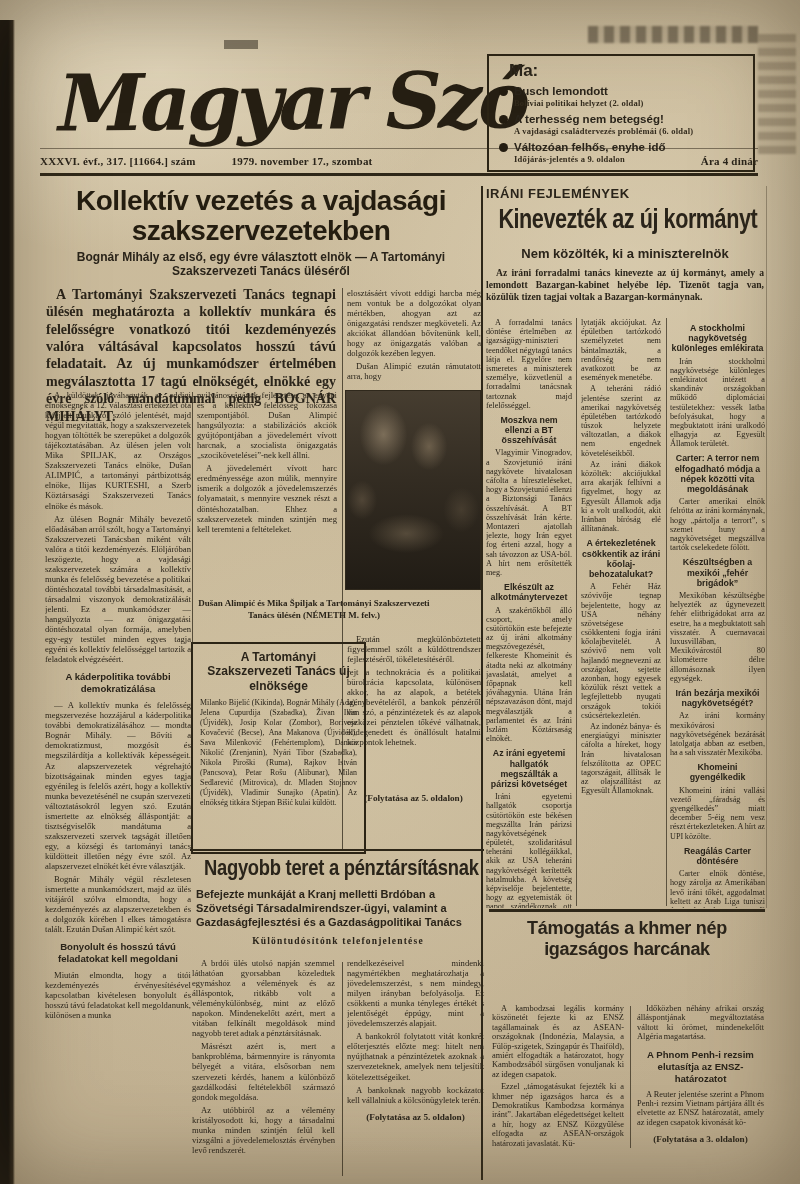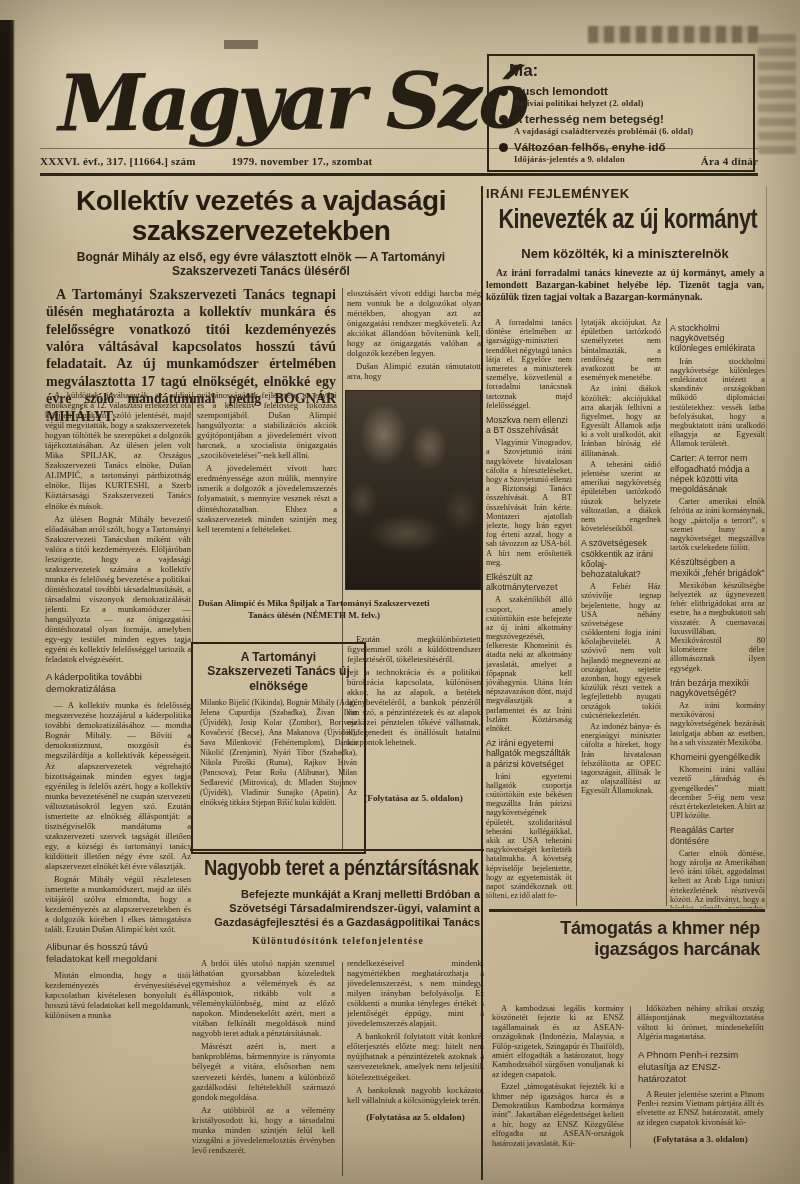"A stockholmi nagykövetség különleges" .csub { font-weight: normal -> bold; text-align: none -> center }
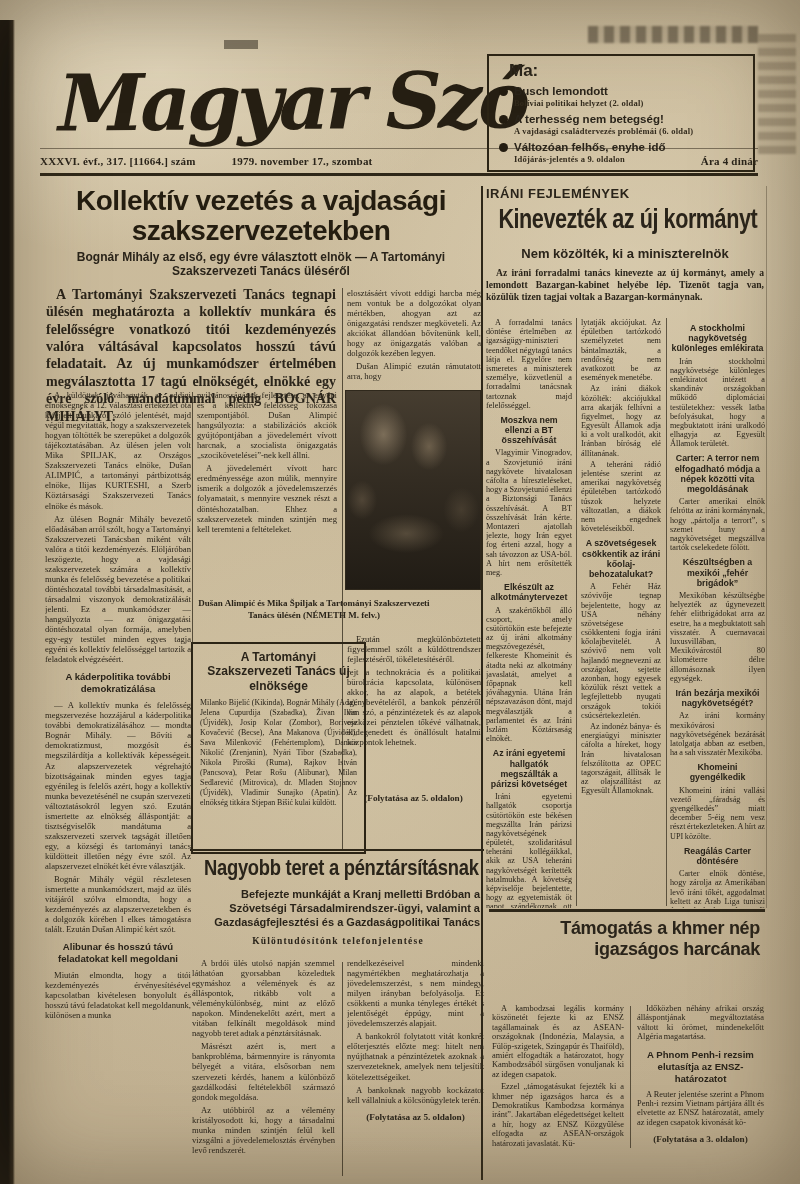"Az iráni diákok közölték: akciójukkal" p.bp { order: before "A teheráni rádió jelentése szerint" -> after "A teheráni rádió jelentése szerint" }
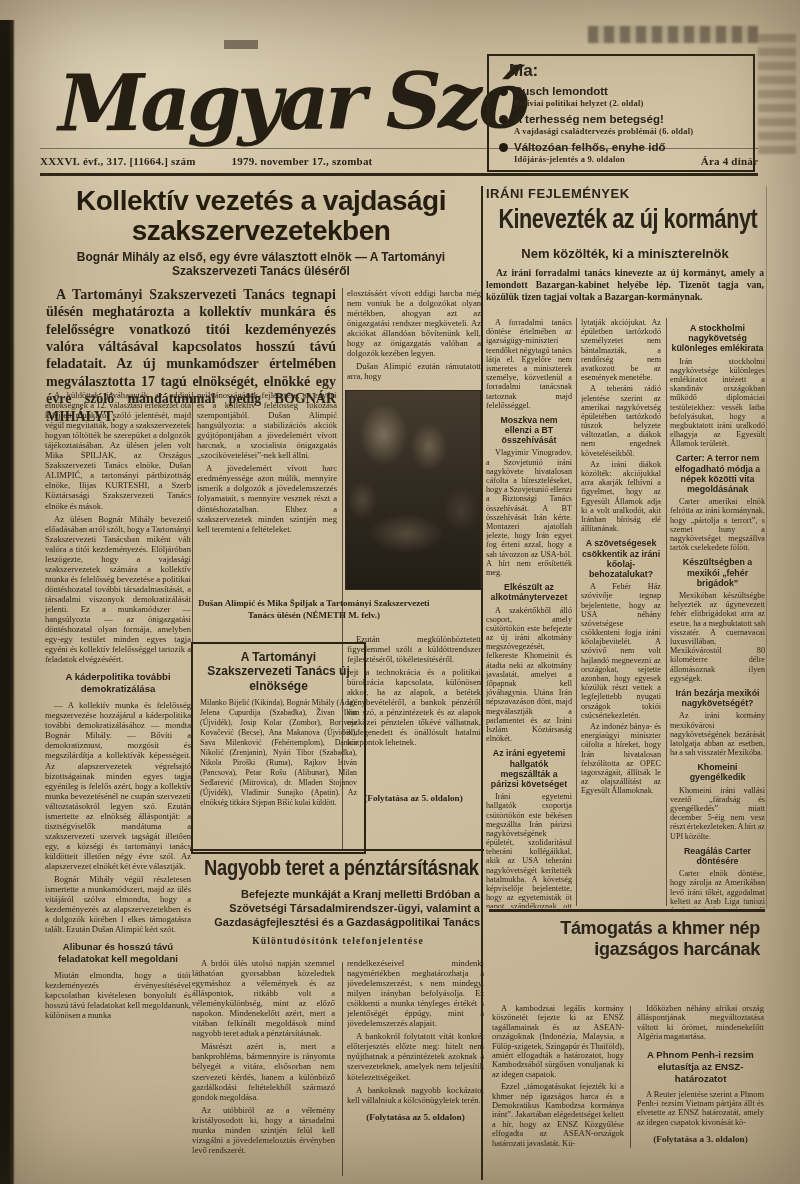"A szövetségesek csökkentik az iráni" p.csub { text: szövetségesek -> értekezletének }
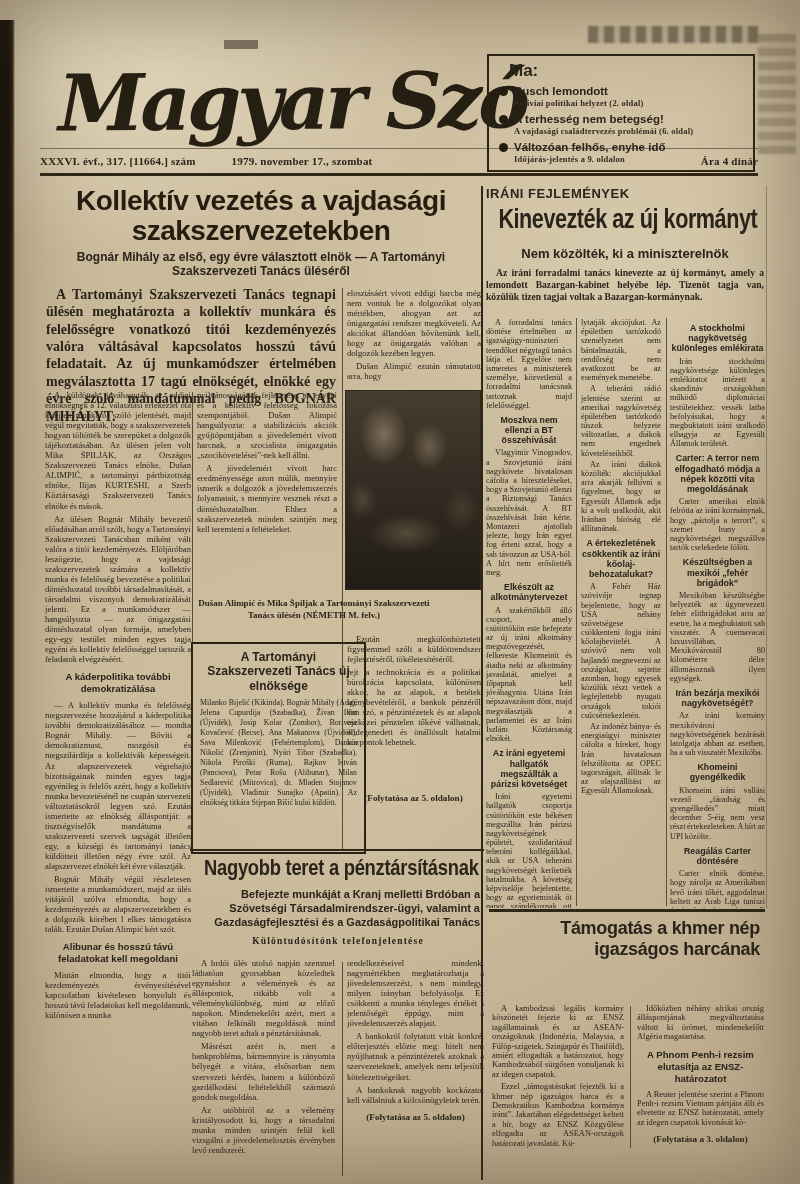"Befejezte munkáját a Kranj melletti" .p-sub { text-align: right -> left }
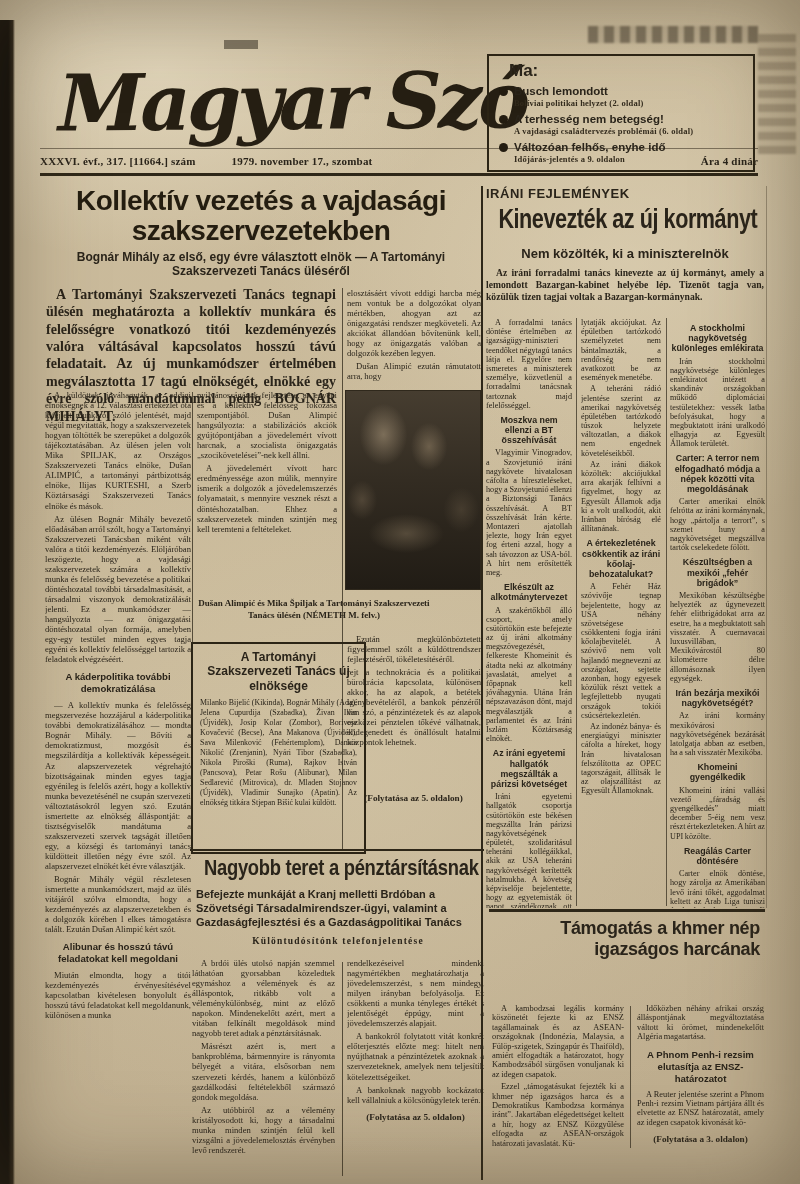"Támogatás a khmer nép igazságos" .k-head { text-align: right -> center }
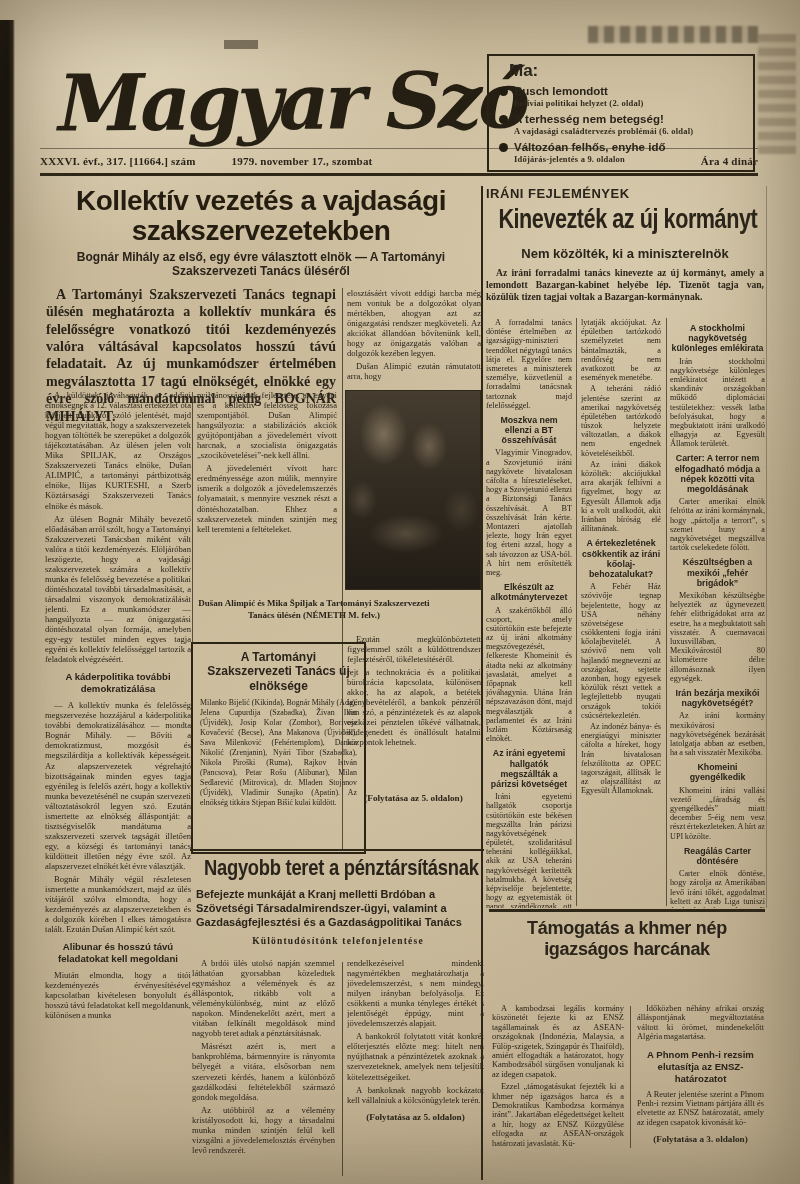"Alibunar és hosszú távú feladatokat" p.csub { text: Alibunar -> Bonyolult }
